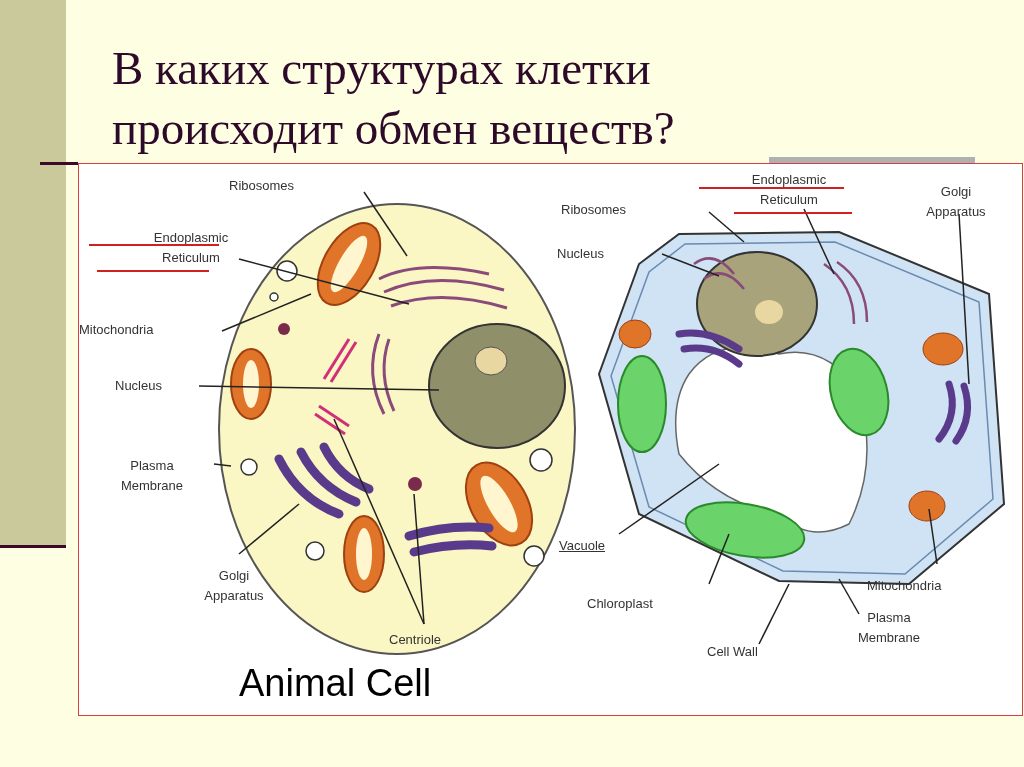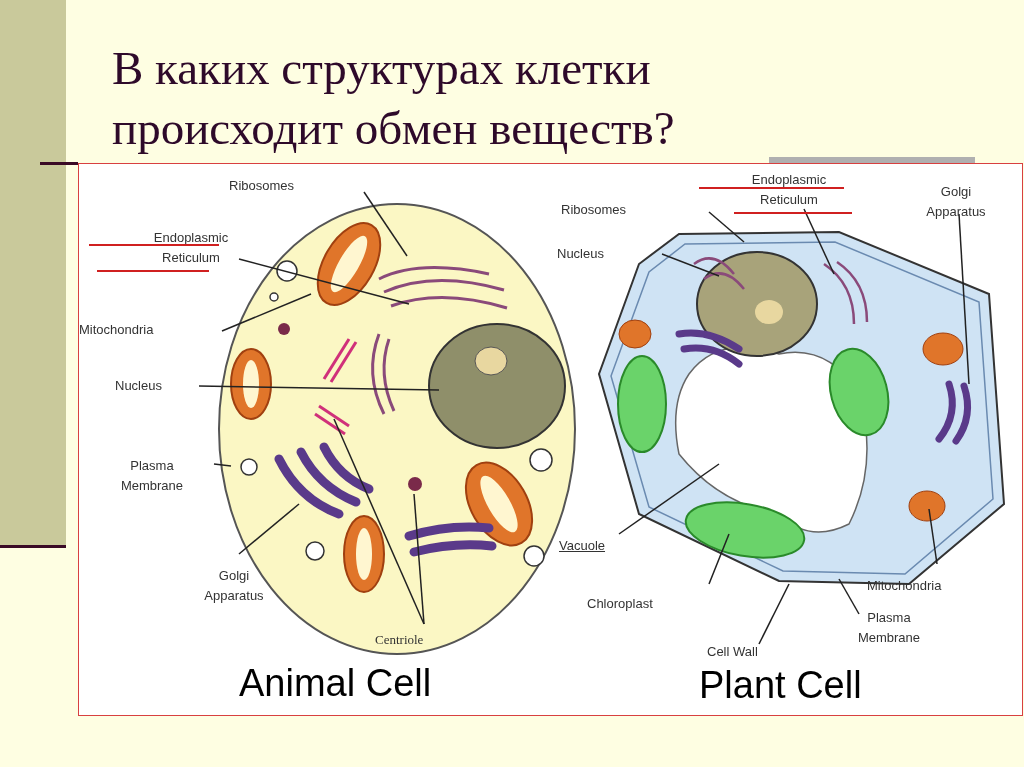"Centriole" div.lbl { font-family: Liberation Serif, serif -> none; left: 296px -> 310px }
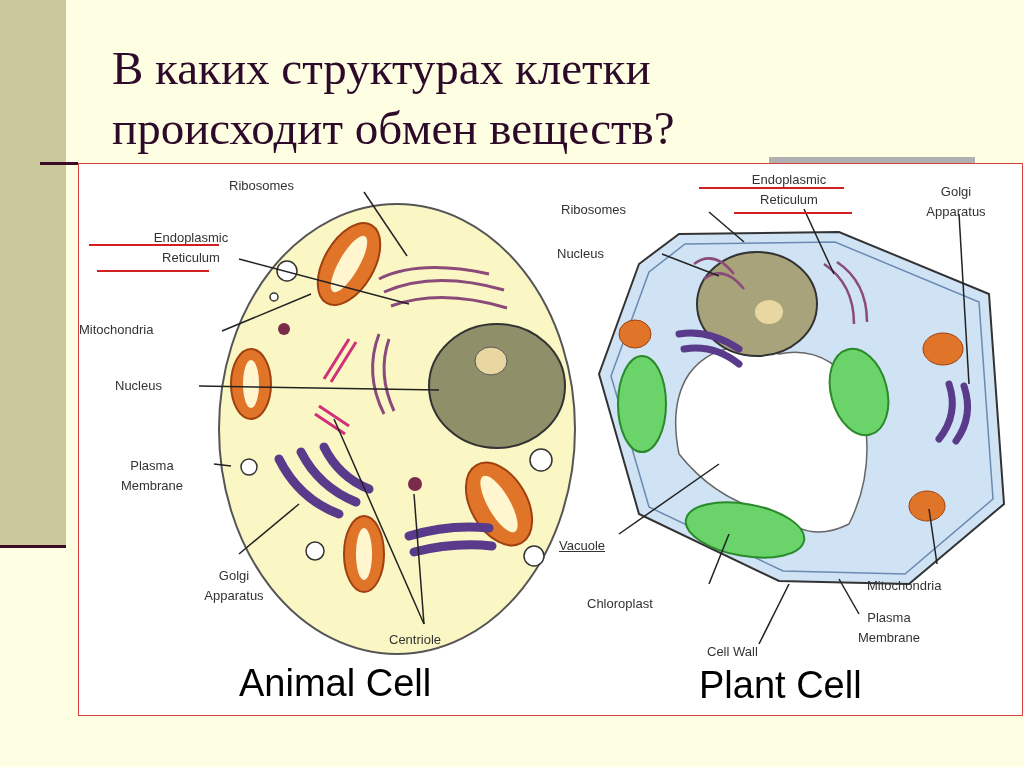"Plant Cell" div.big { html: <div>Plant Cell</div> -> none }
